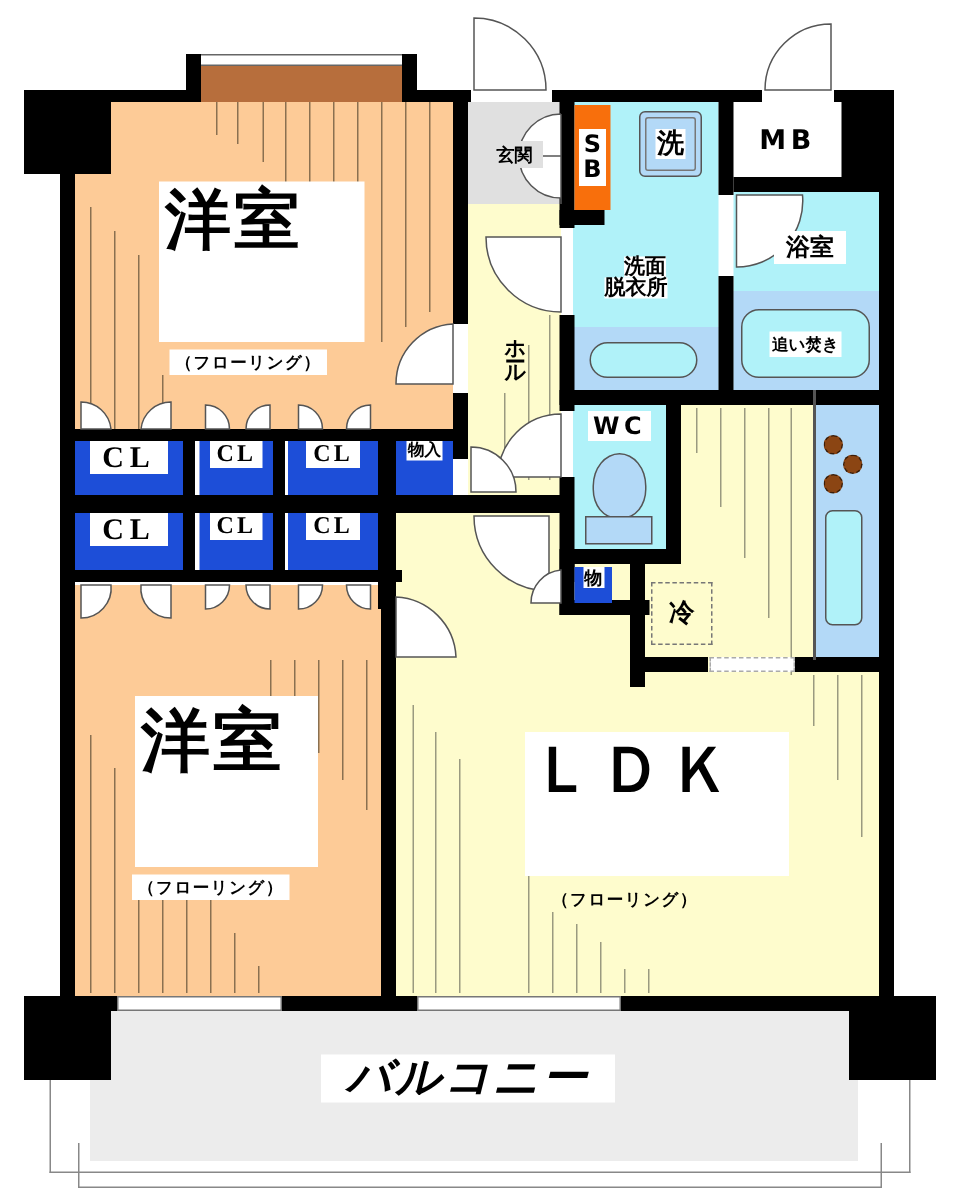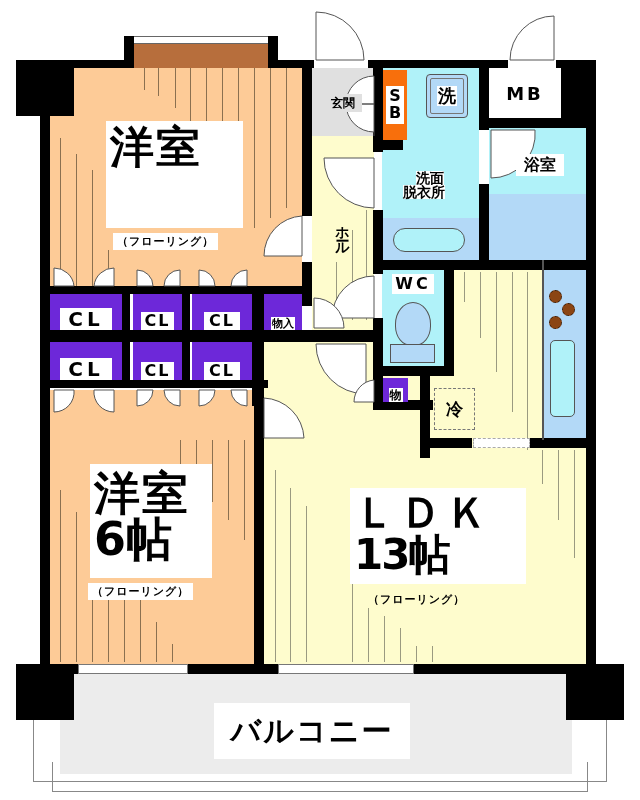"追い焚き" div.abs { html: none -> <div> <span>追い焚き</span> </div> }
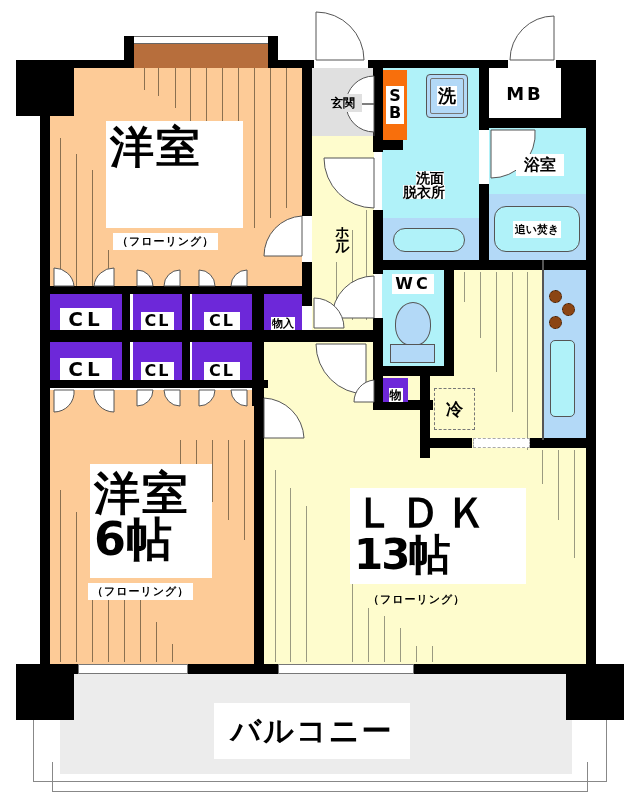"CL" .cl { align-items: flex-end -> flex-start; background: #6d28d9 -> #1d4ed8; font-family: none -> Liberation Serif, serif }
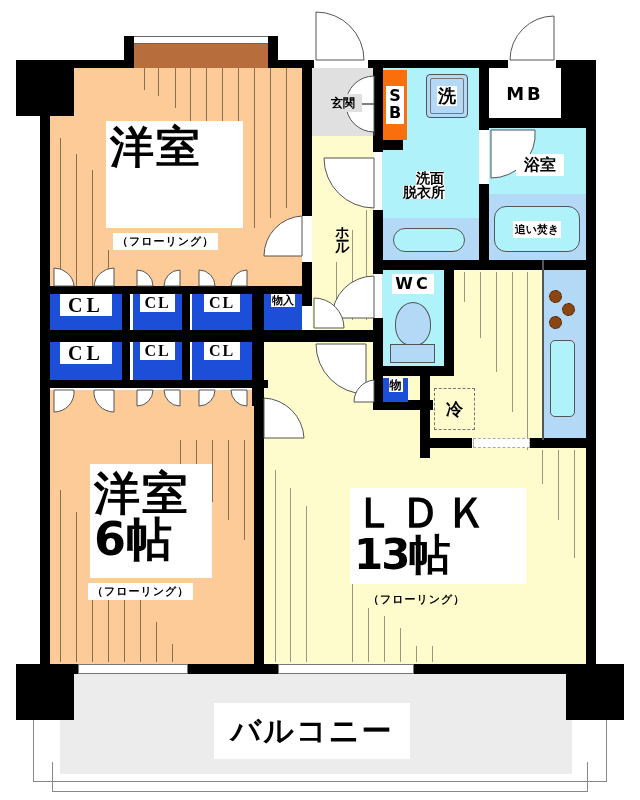"6帖" div { html: <div>6帖</div> -> none }
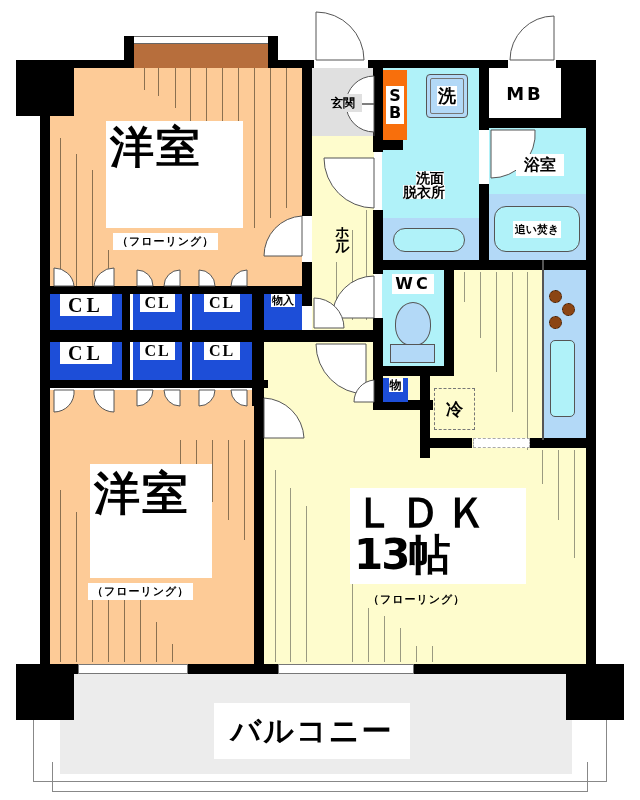"13帖" div { html: <div>13帖</div> -> none }
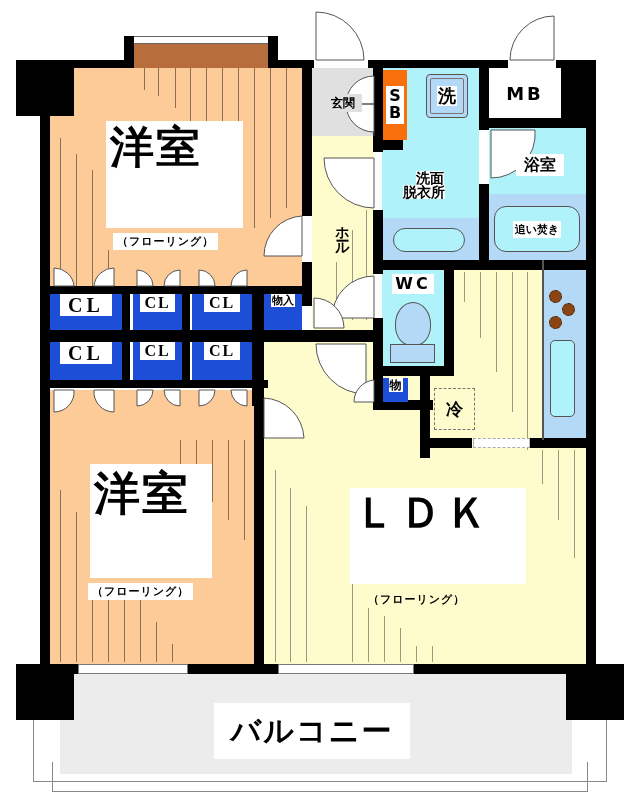"バルコニー" div.label-box { font-style: none -> italic; height: 56px -> 32px }
